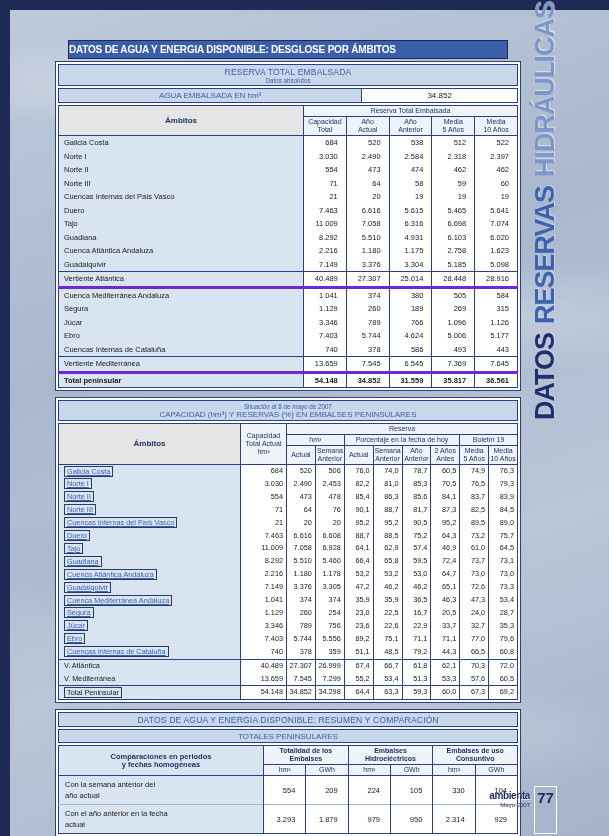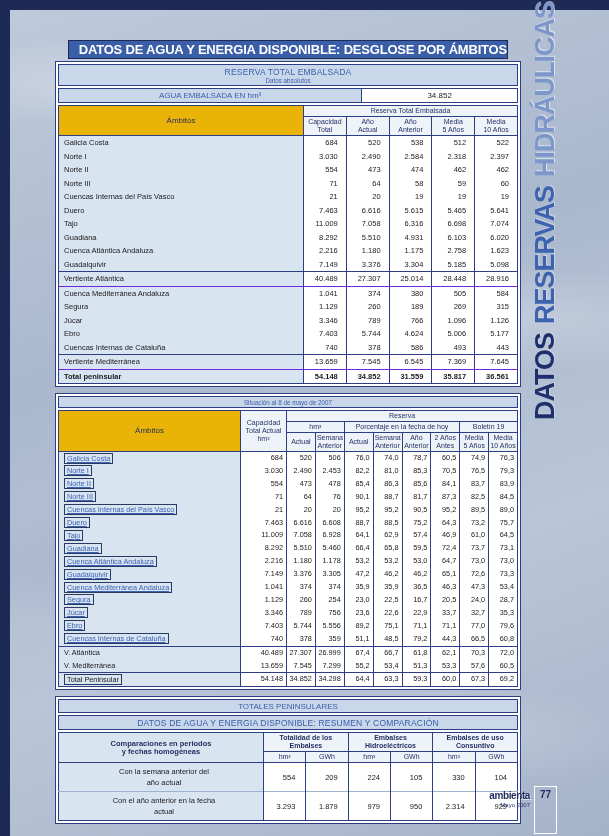"DATOS DE AGUA Y ENERGIA DISPONIBLE: DESGLOSE" .titlebar { font-size: 13px -> 10px; text-align: right -> left }
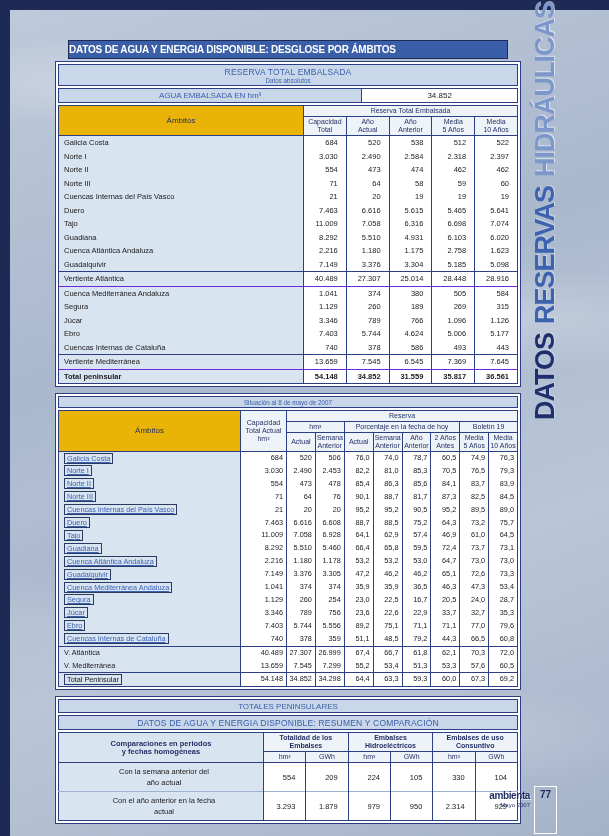"Ámbitos" th.ambitos { background: #eab308 -> #e5e5e5; font-weight: none -> bold }
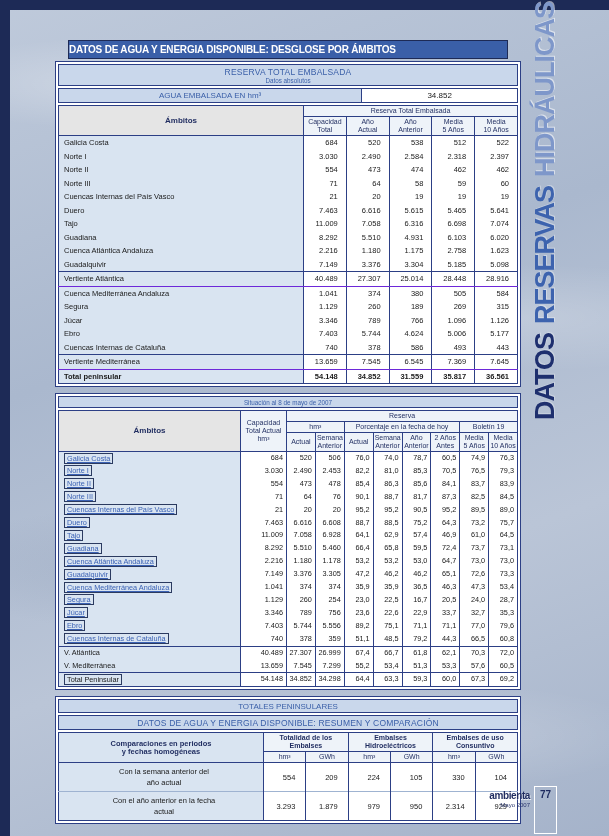"Vertiente Atlántica" tr.subtotal td { border-bottom: 1px solid #6d28d9 -> 3px solid #6d28d9 }
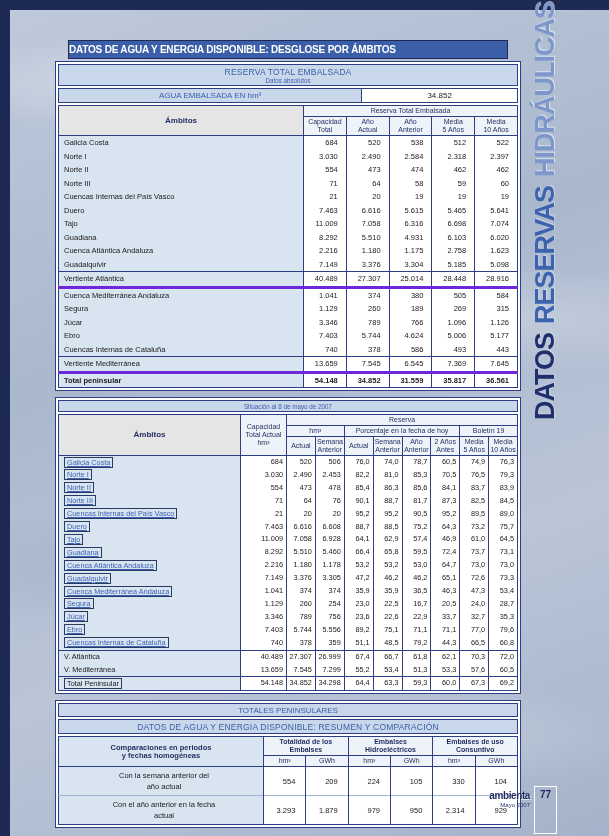"CAPACIDAD (hm³) Y RESERVAS (%)" div.b3 { html: none -> <div>CAPACIDAD (hm³) Y RESERVAS (%) EN EMBALSES PENINSULARES</div> }
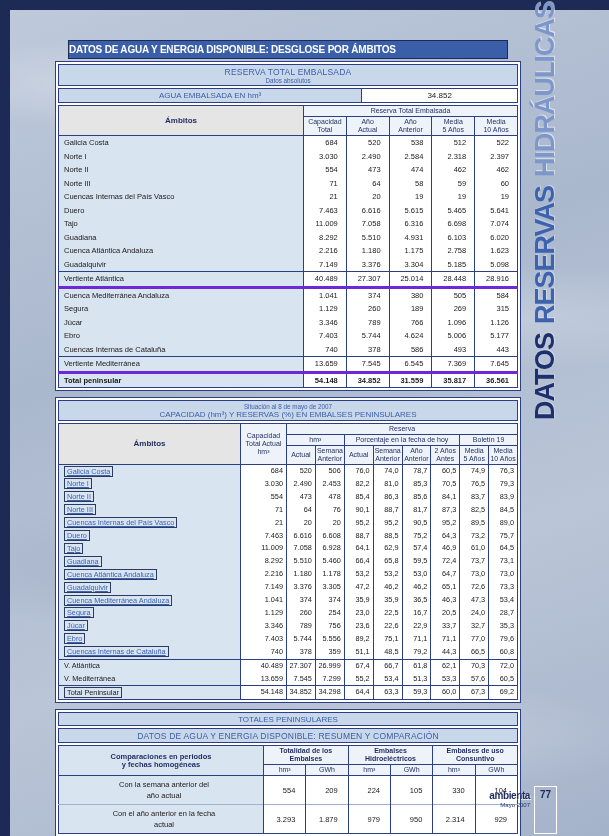"TOTALES PENINSULARES" div.band { order: before "DATOS DE AGUA Y ENERGIA DISPONIBLE: RESUMEN" -> after "DATOS DE AGUA Y ENERGIA DISPONIBLE: RESUMEN" }
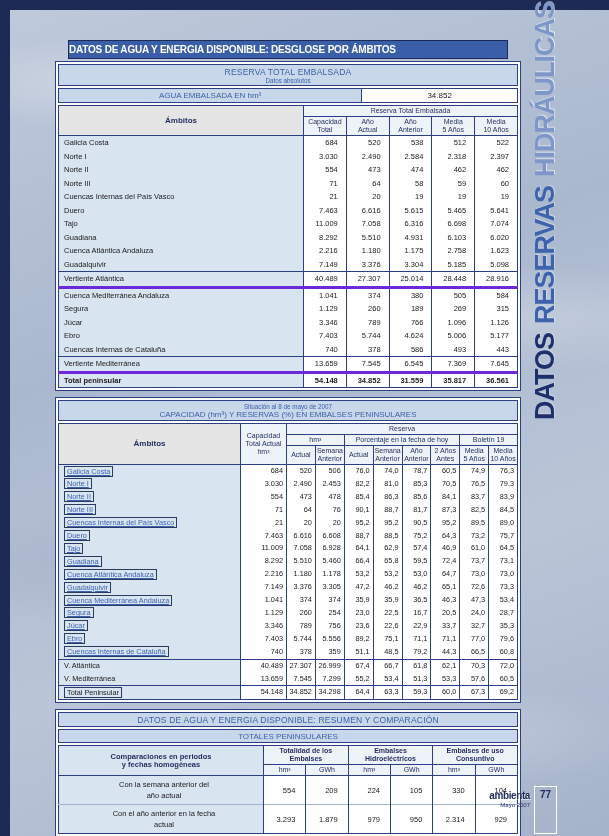"Con la semana anterior del" .t3 td.lbl { text-align: center -> none }
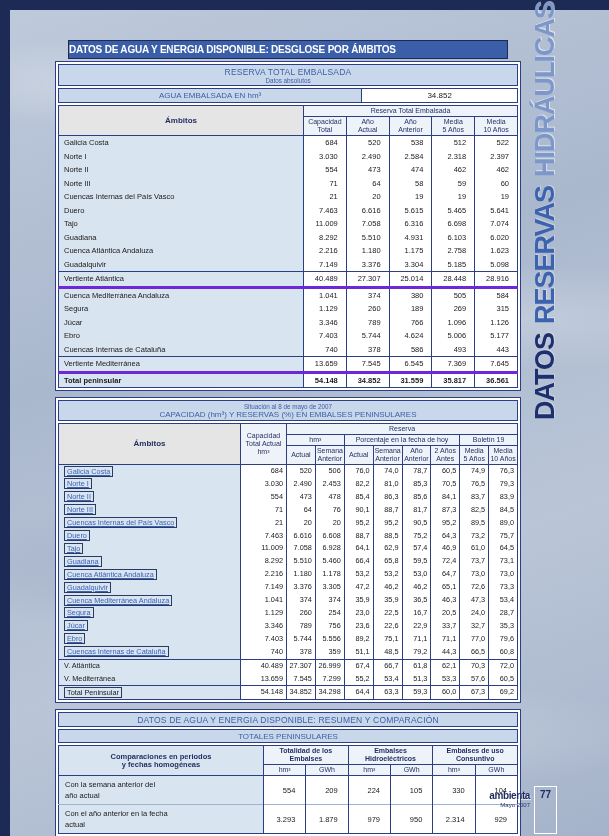"77" .page-num { font-size: 10px -> 15px }
